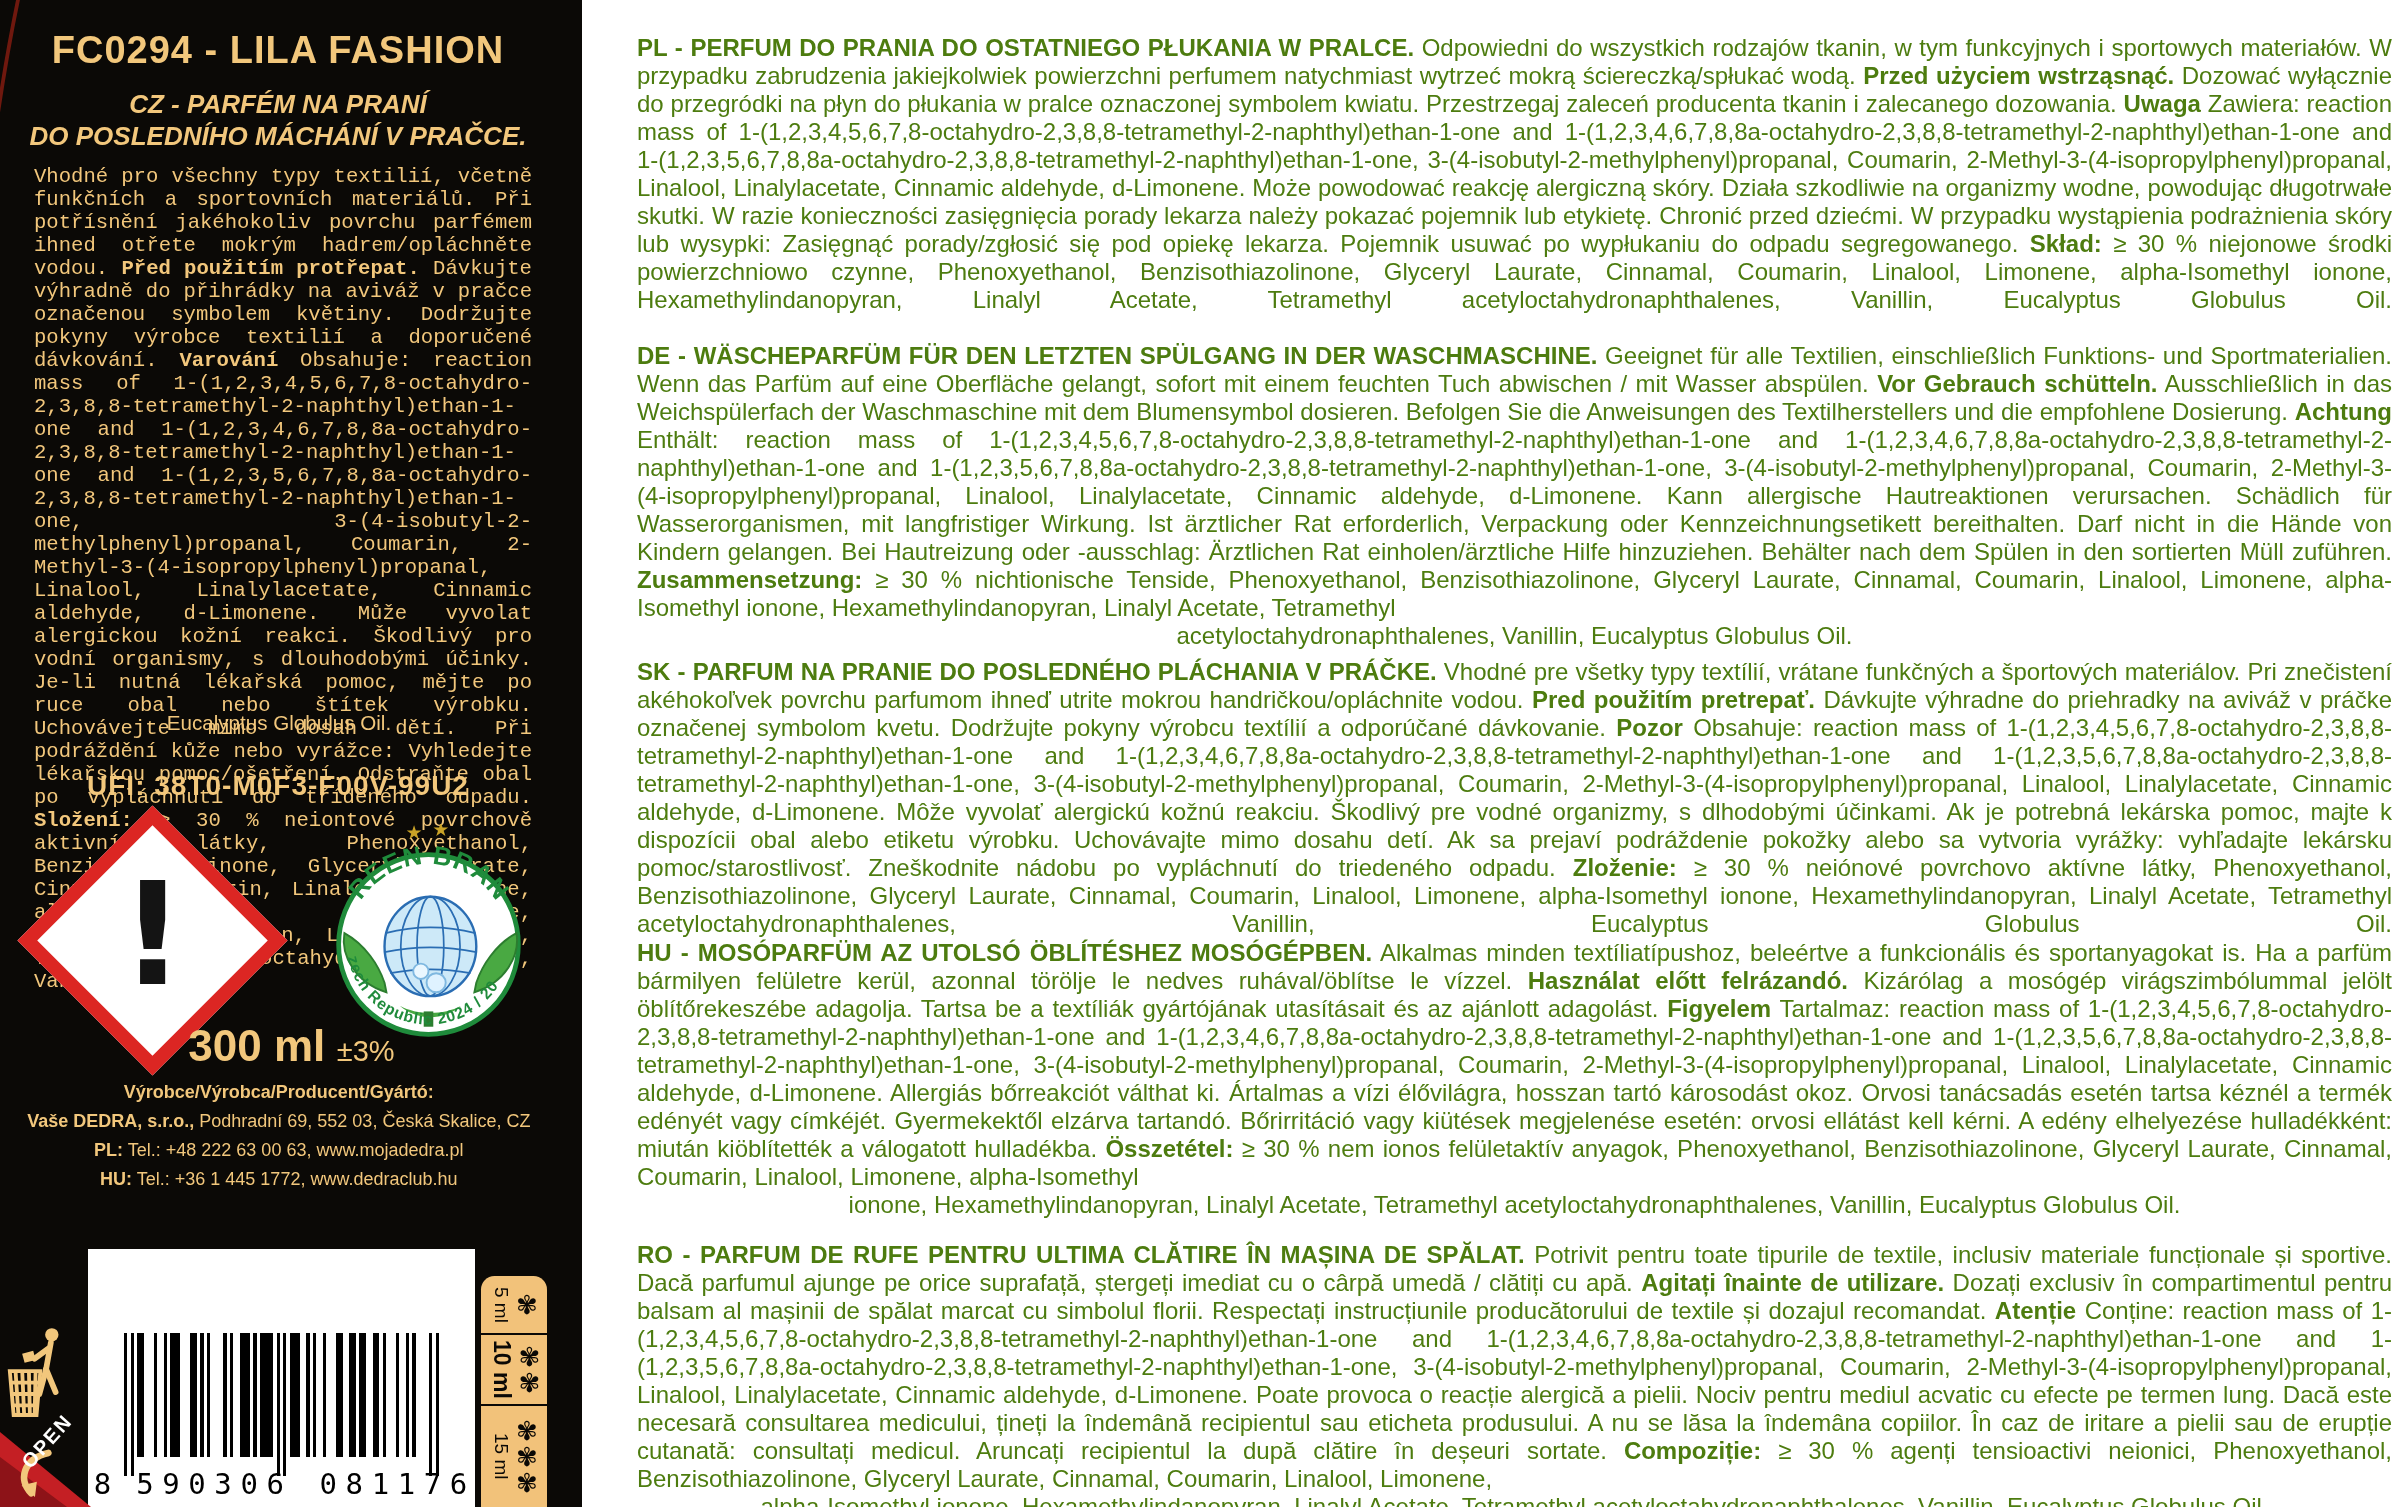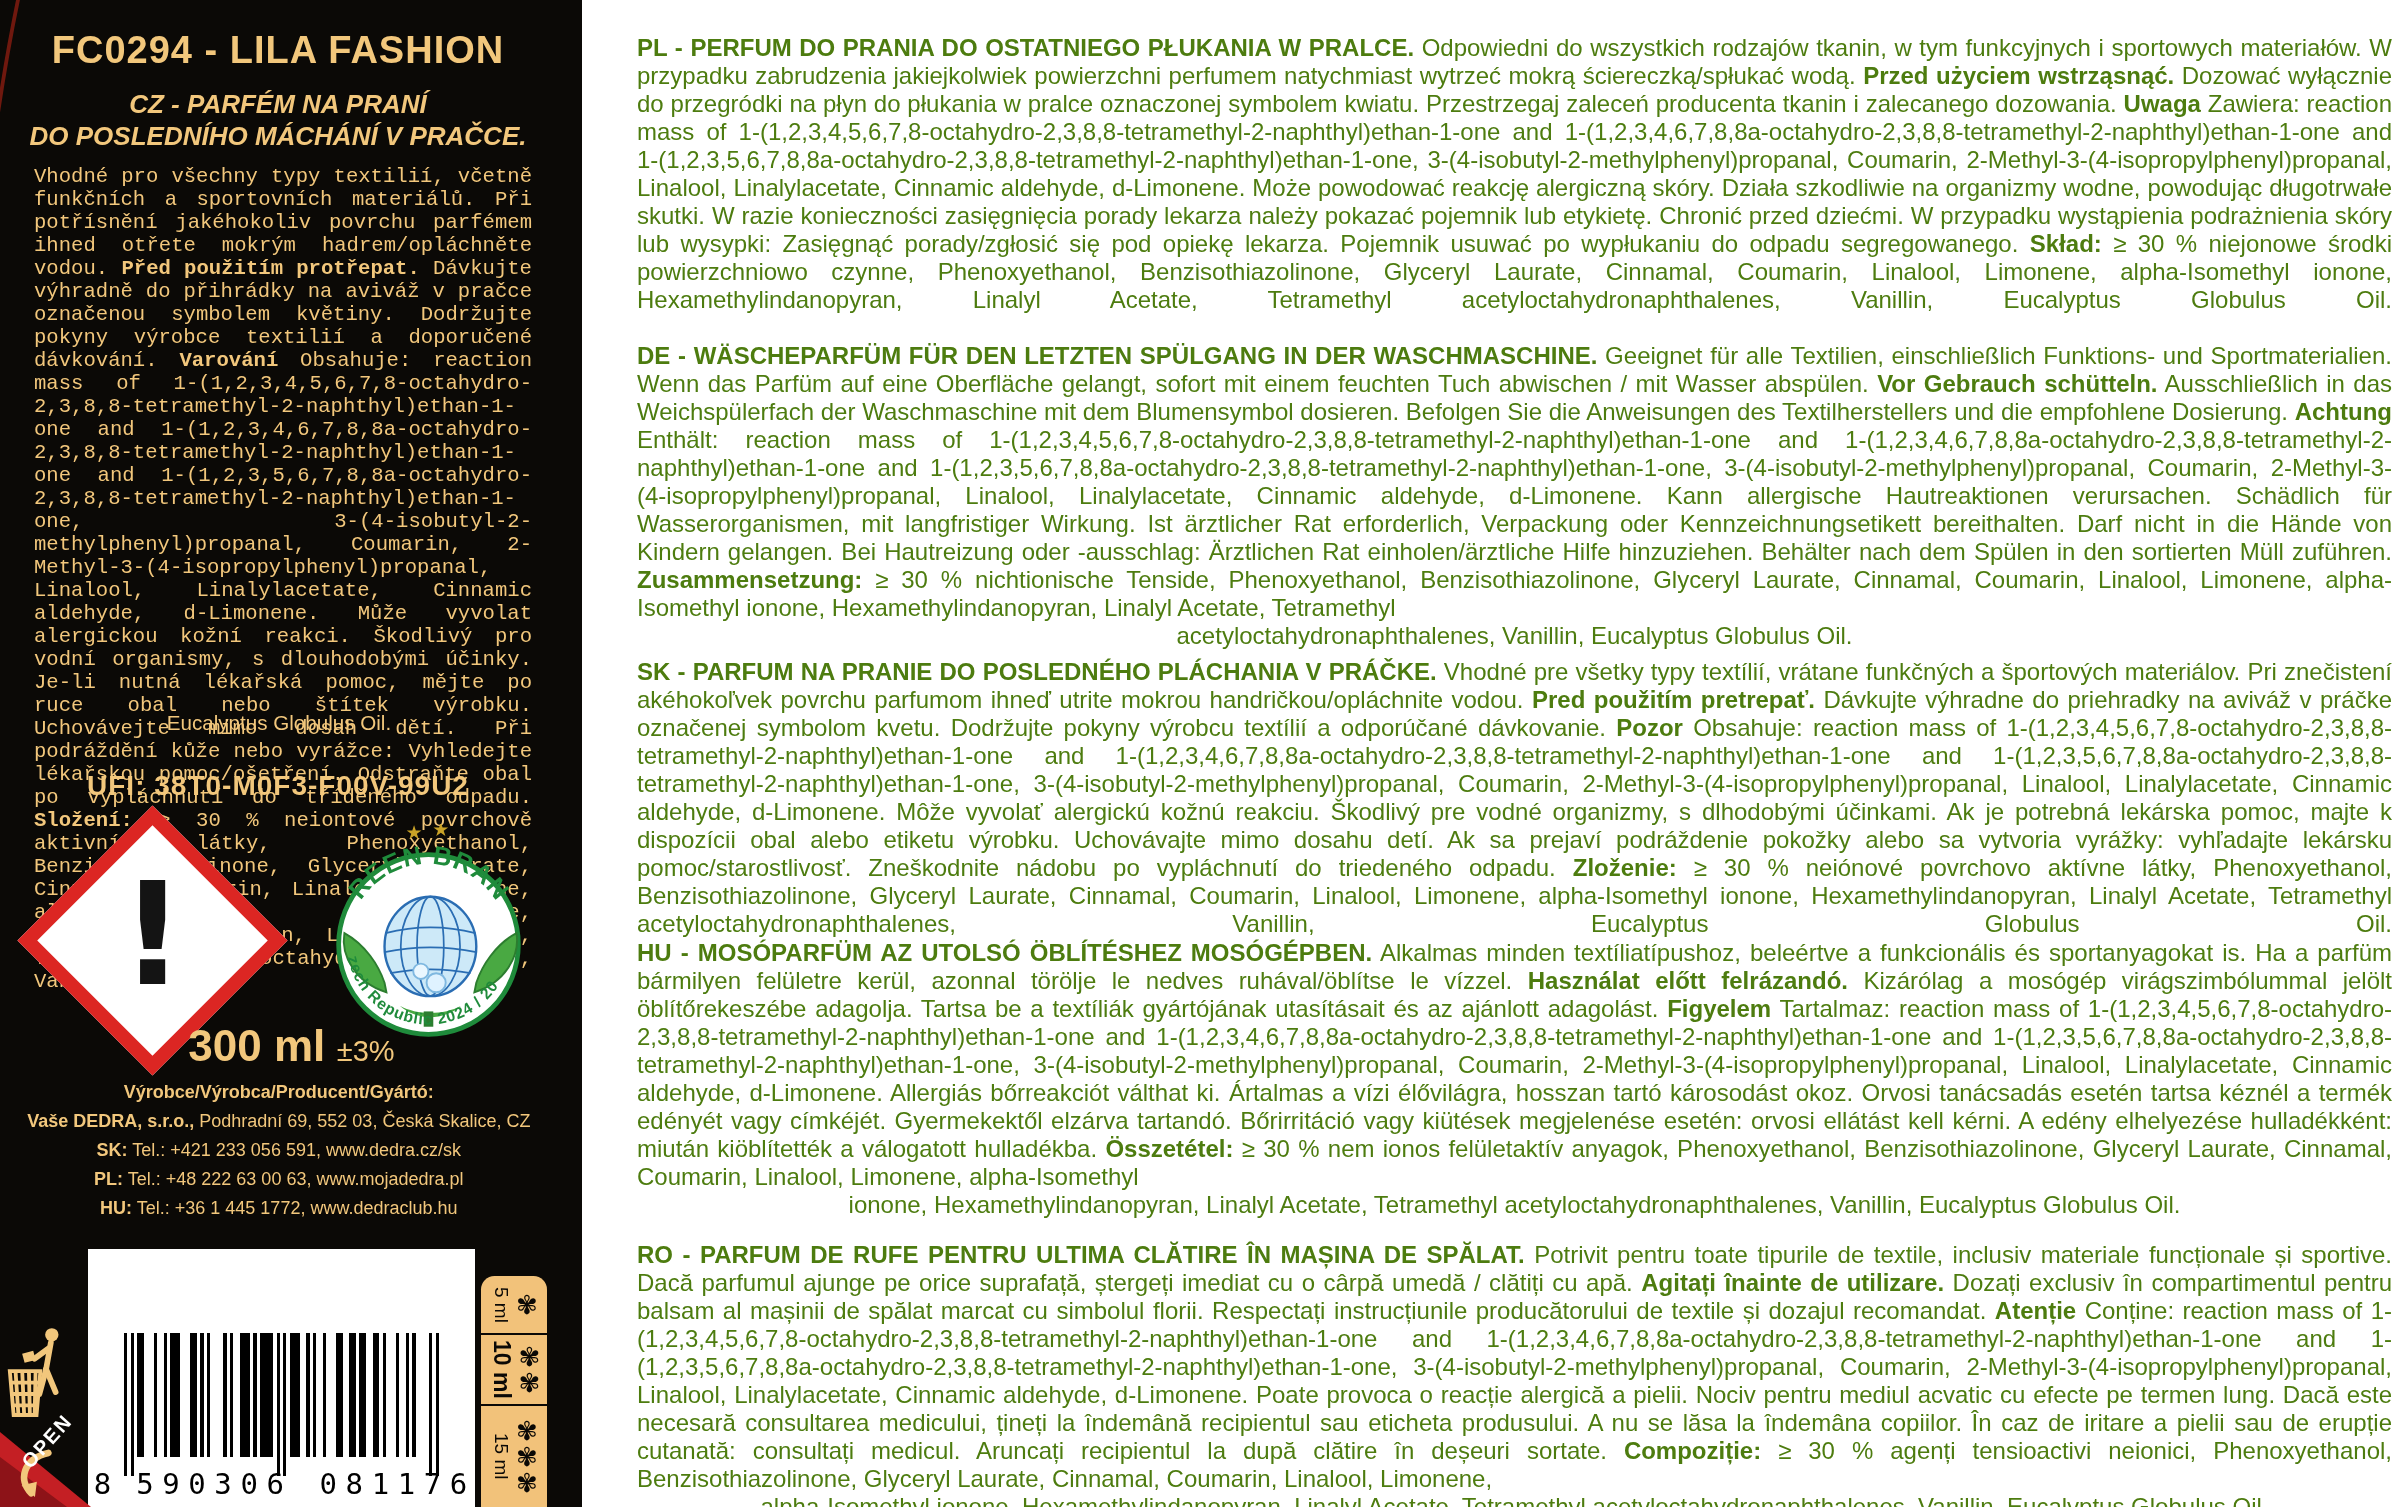"SK: Tel.: +421 233 056" div { html: <div><span>SK:</span><span> Tel.: +421 233 056 591, www.dedra.cz/sk</span></div> -> none }
